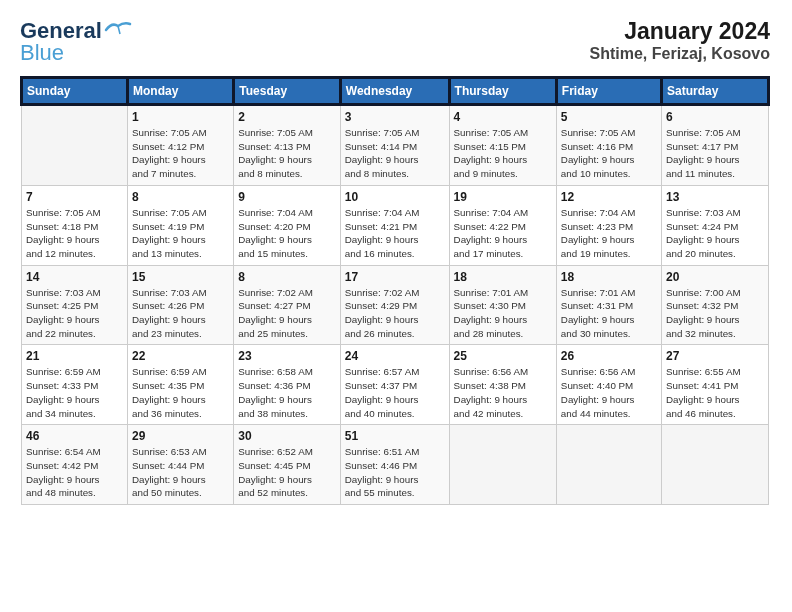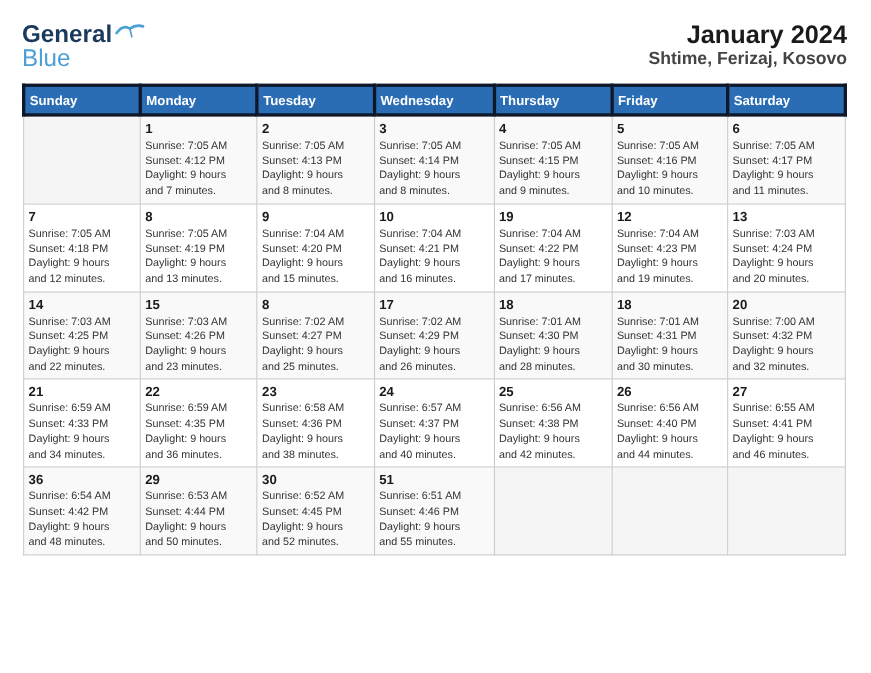"36" span.day-num { text: 36 -> 46 }
